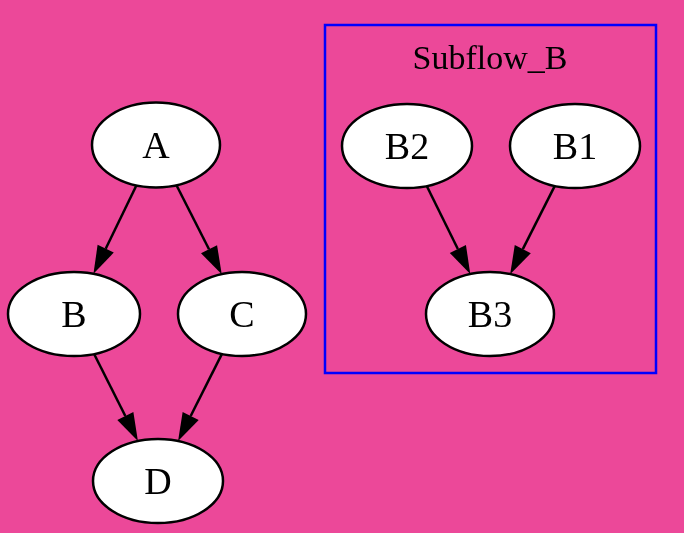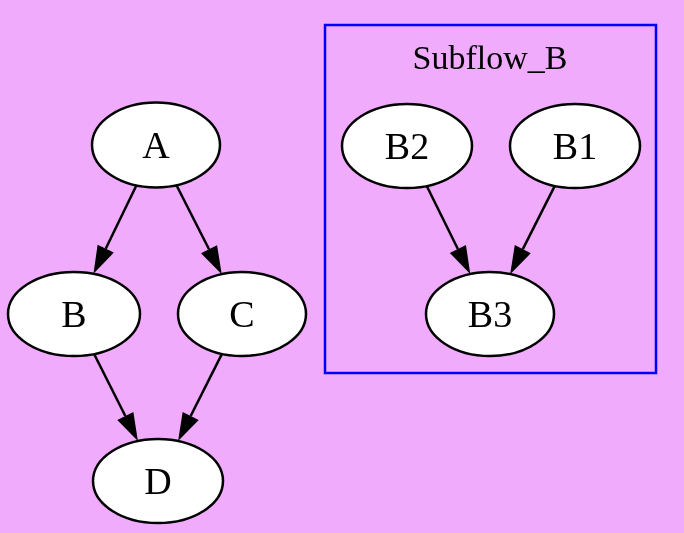"Subflow_B" .canvas { background: #f0abfc -> #ec4899 }
